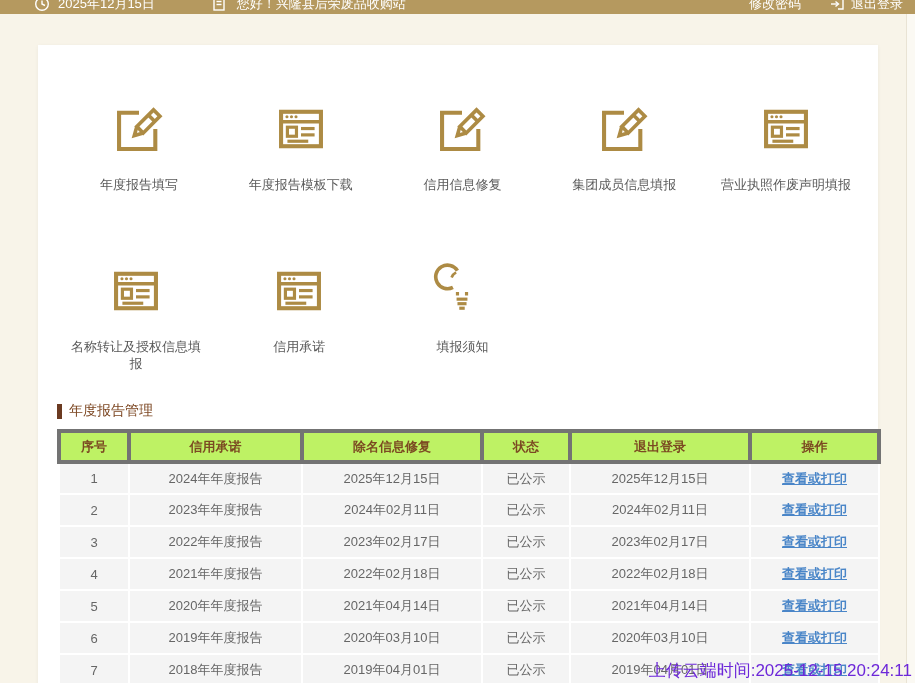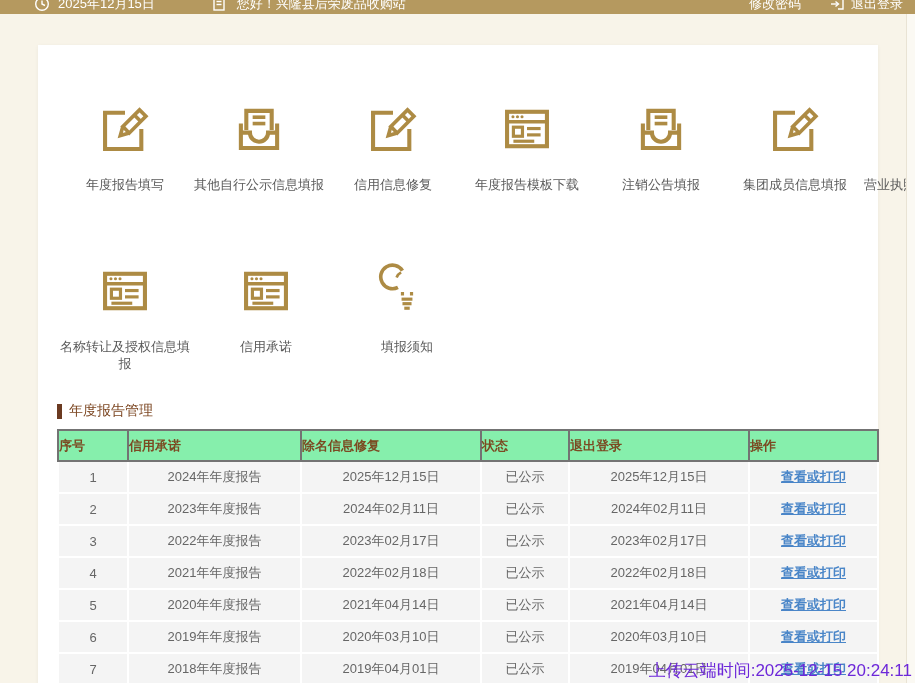"年度报告填写" .qa-row { grid-template-columns: repeat(7,1fr) -> repeat(5,1fr) }
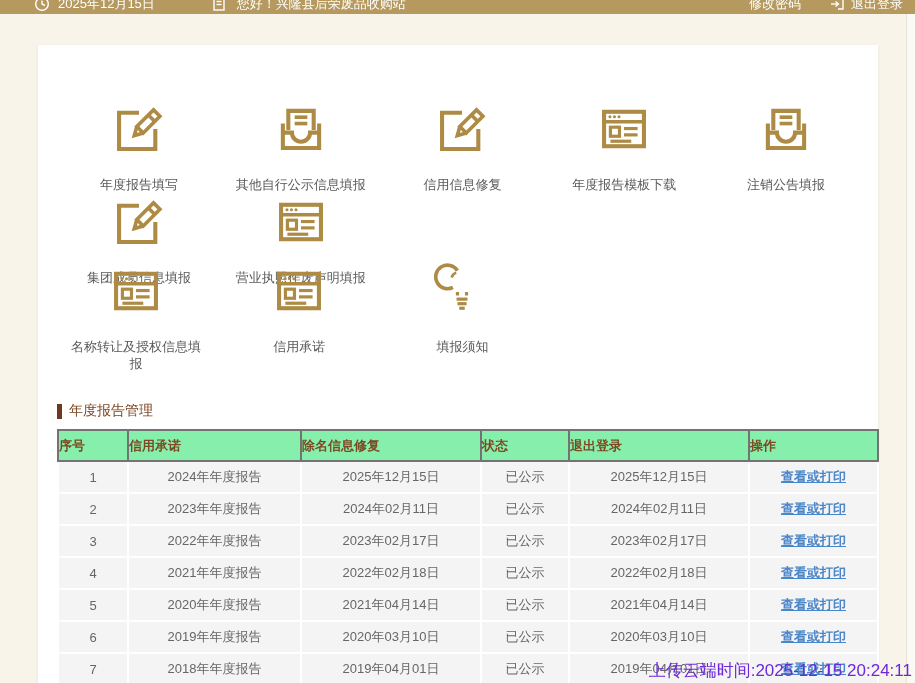"其他自行公示信息填报" div.qa-item { html: <div> <svg> <use></use> </svg> <div>其他自行公示信息填报</div> </div> -> none }
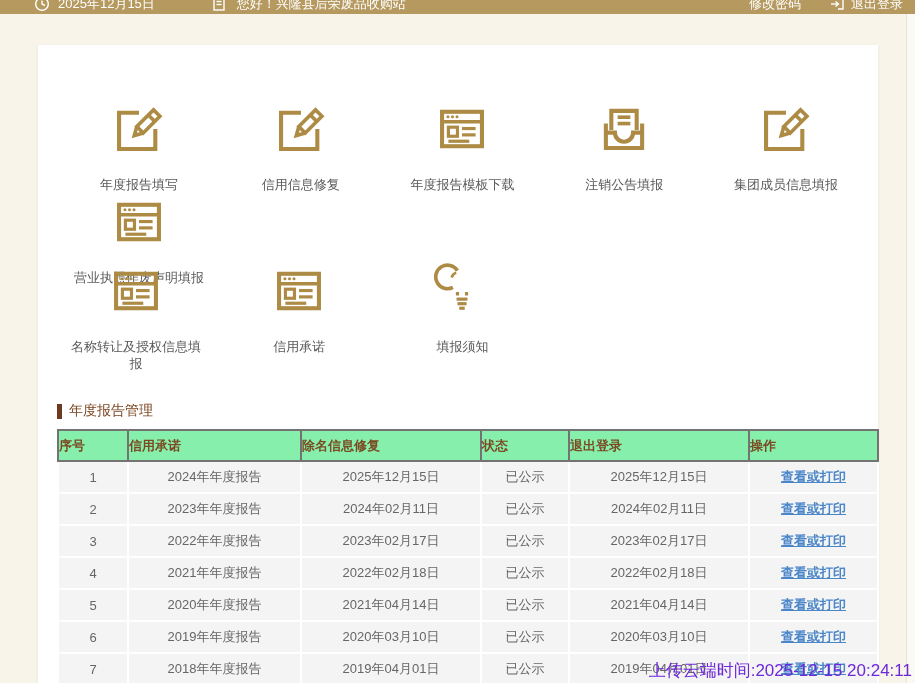"信用信息修复" div.qa-item { order: before "年度报告模板下载" -> after "年度报告模板下载" }
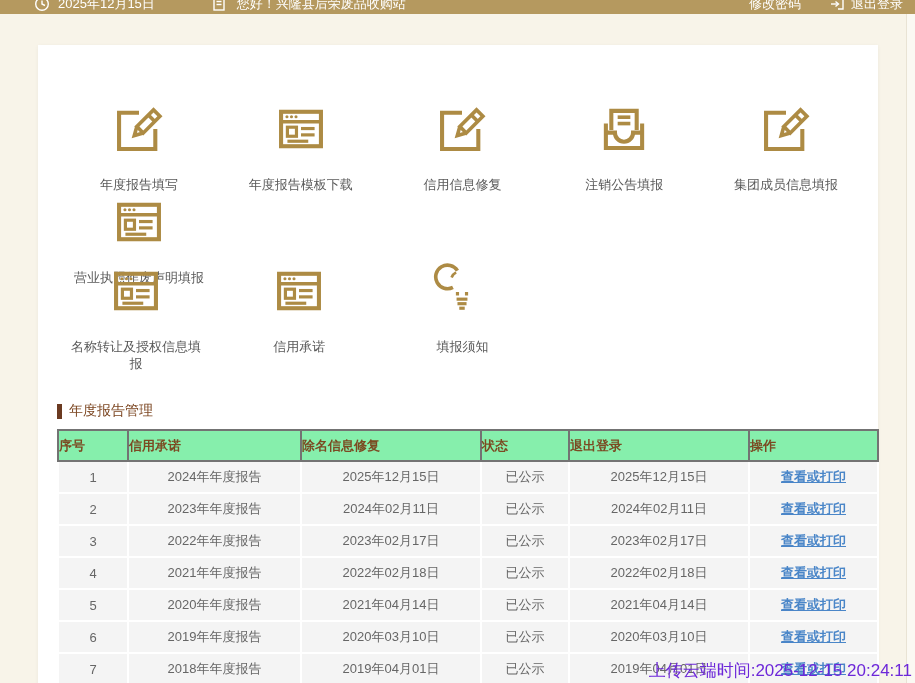"注销公告填报" div.qa-item { html: <div> <svg> <use></use> </svg> <div>注销公告填报</div> </div> -> none }
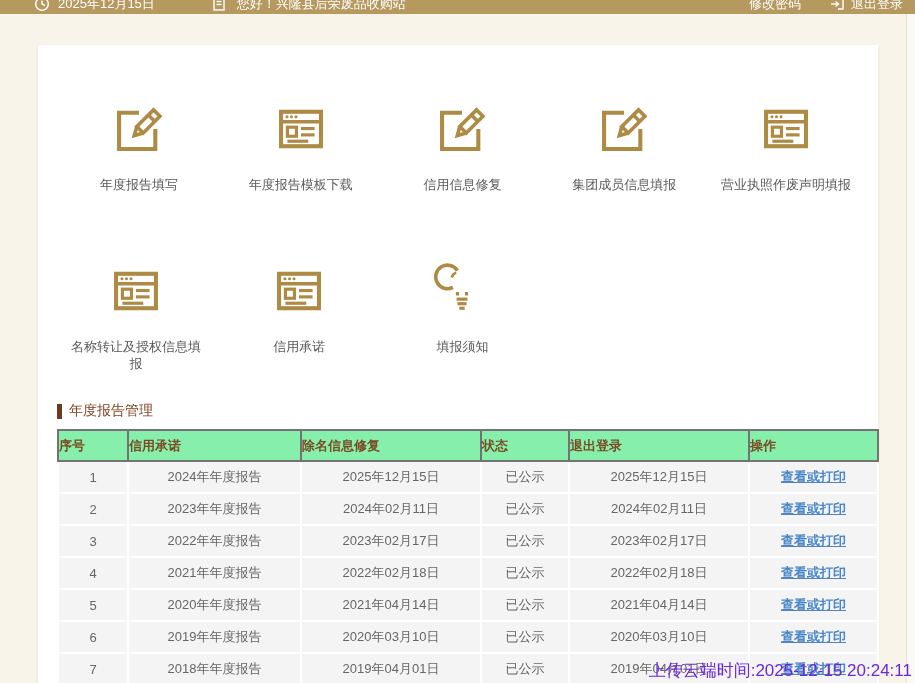"序号" .report-table th { background: #86efac -> #bef264; border: 2px solid #737373 -> 4px solid #737373; text-align: left -> center }
